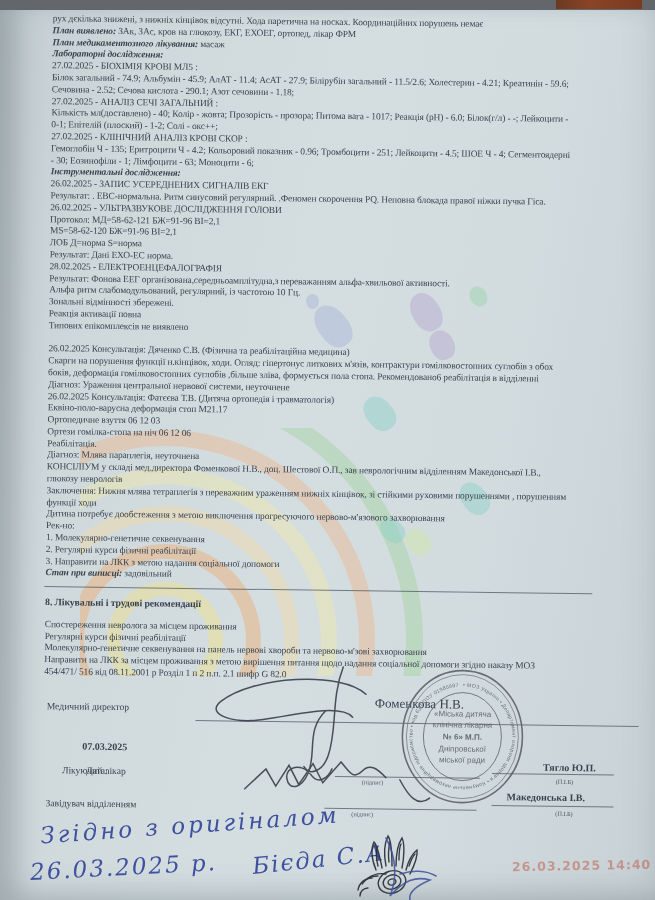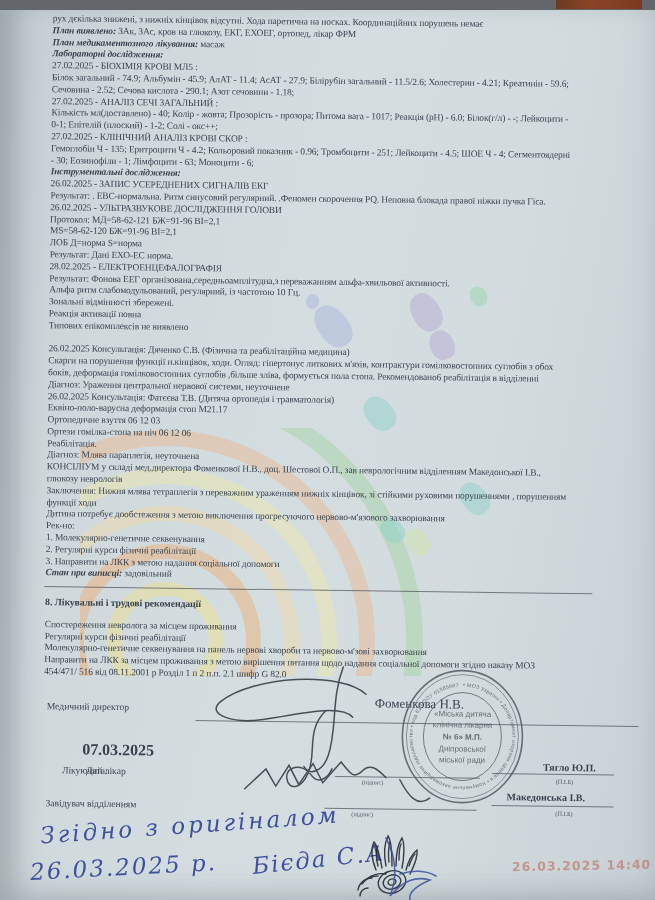"07.03.2025" div.sig { font-size: 16px -> 10px }
